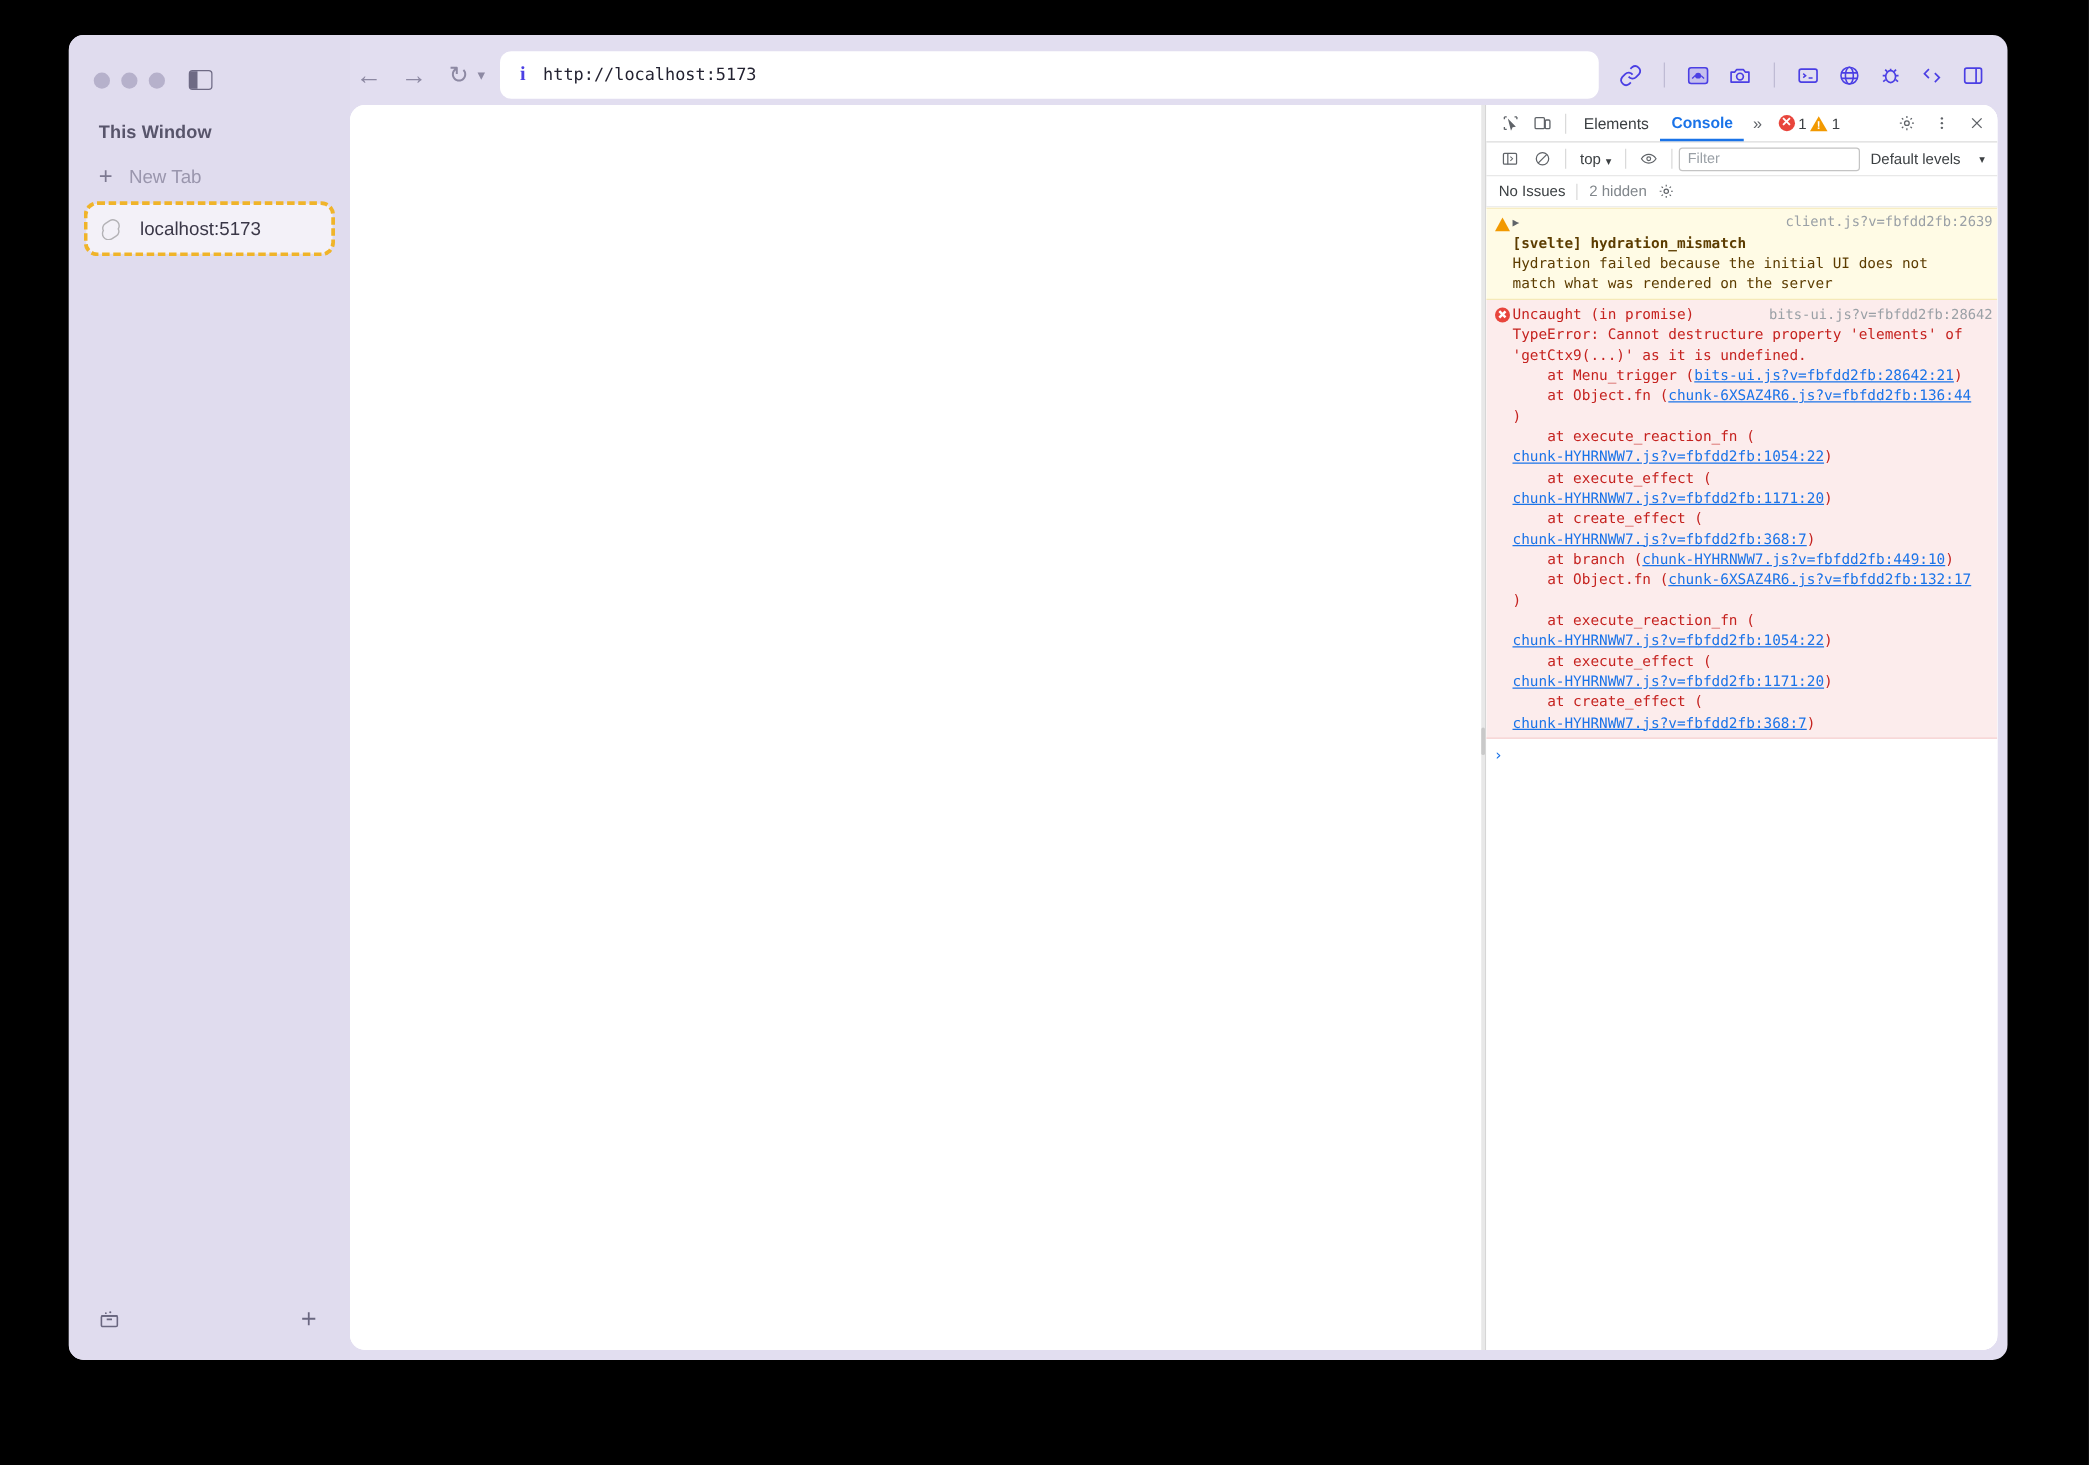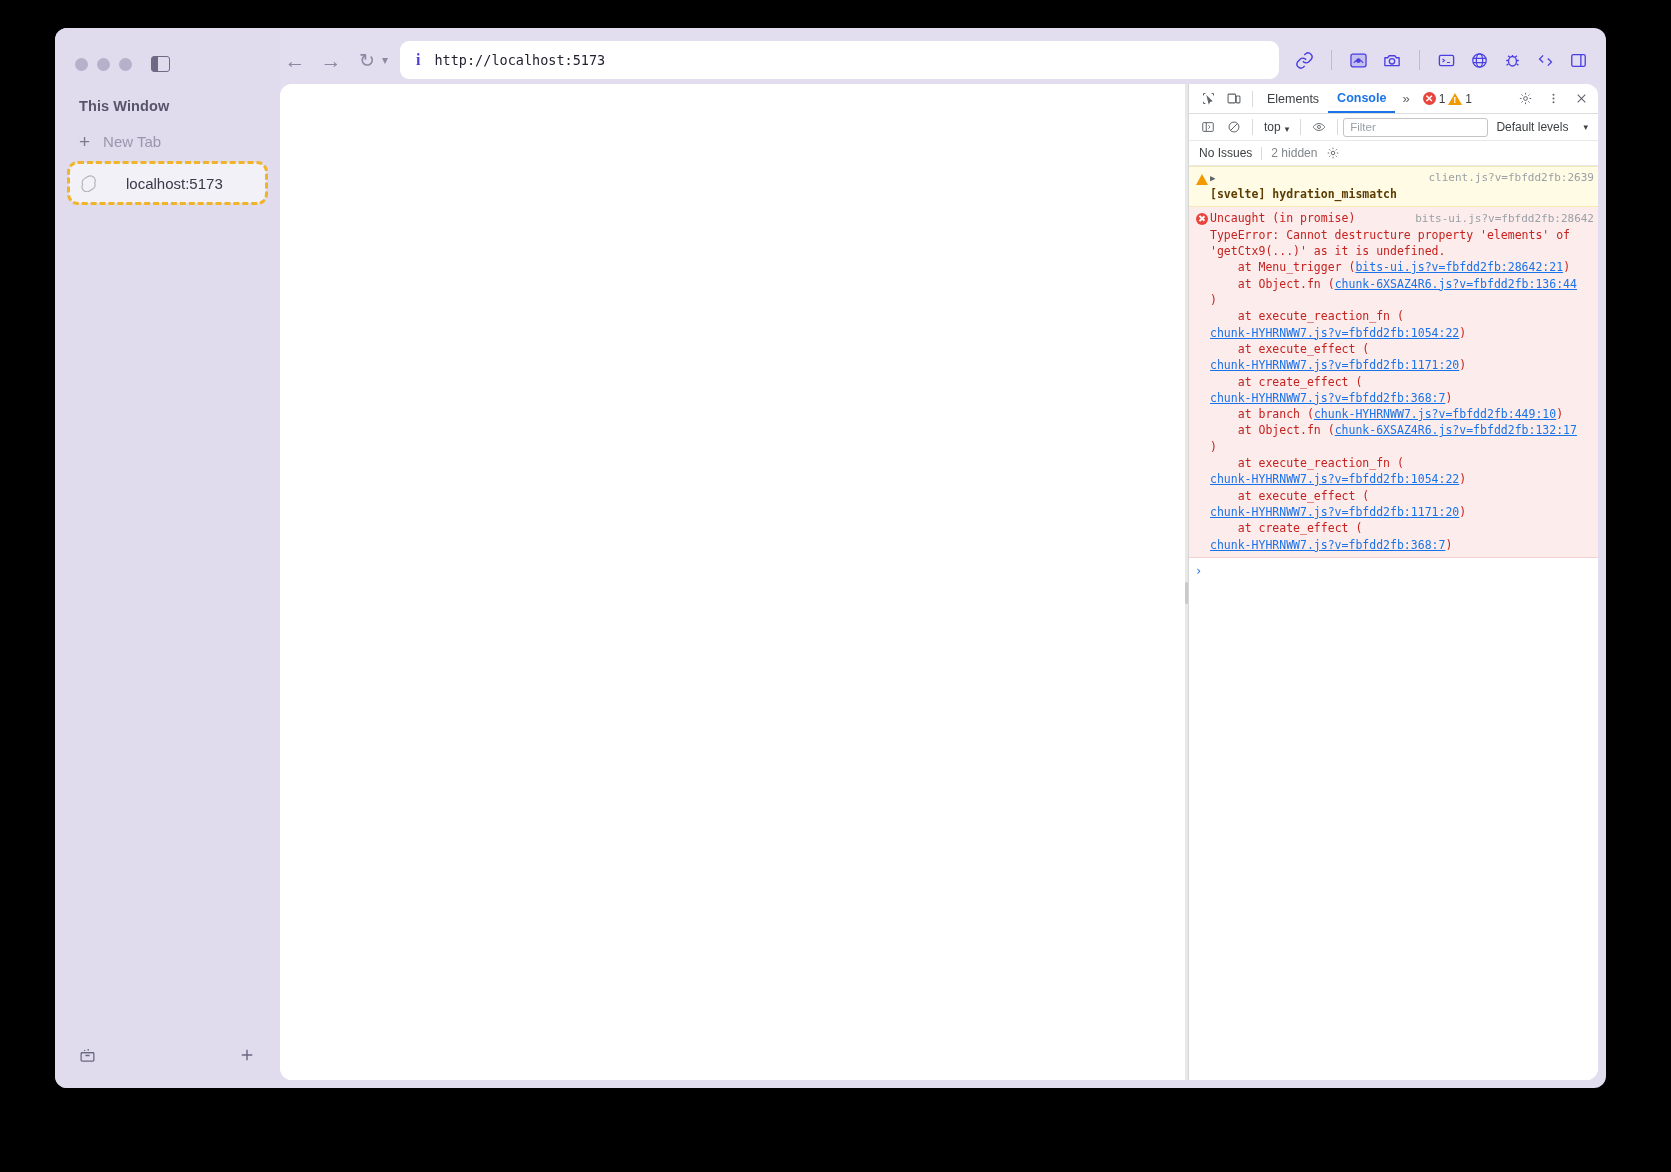"localhost:5173" #tab-item { gap: 28px -> 14px }
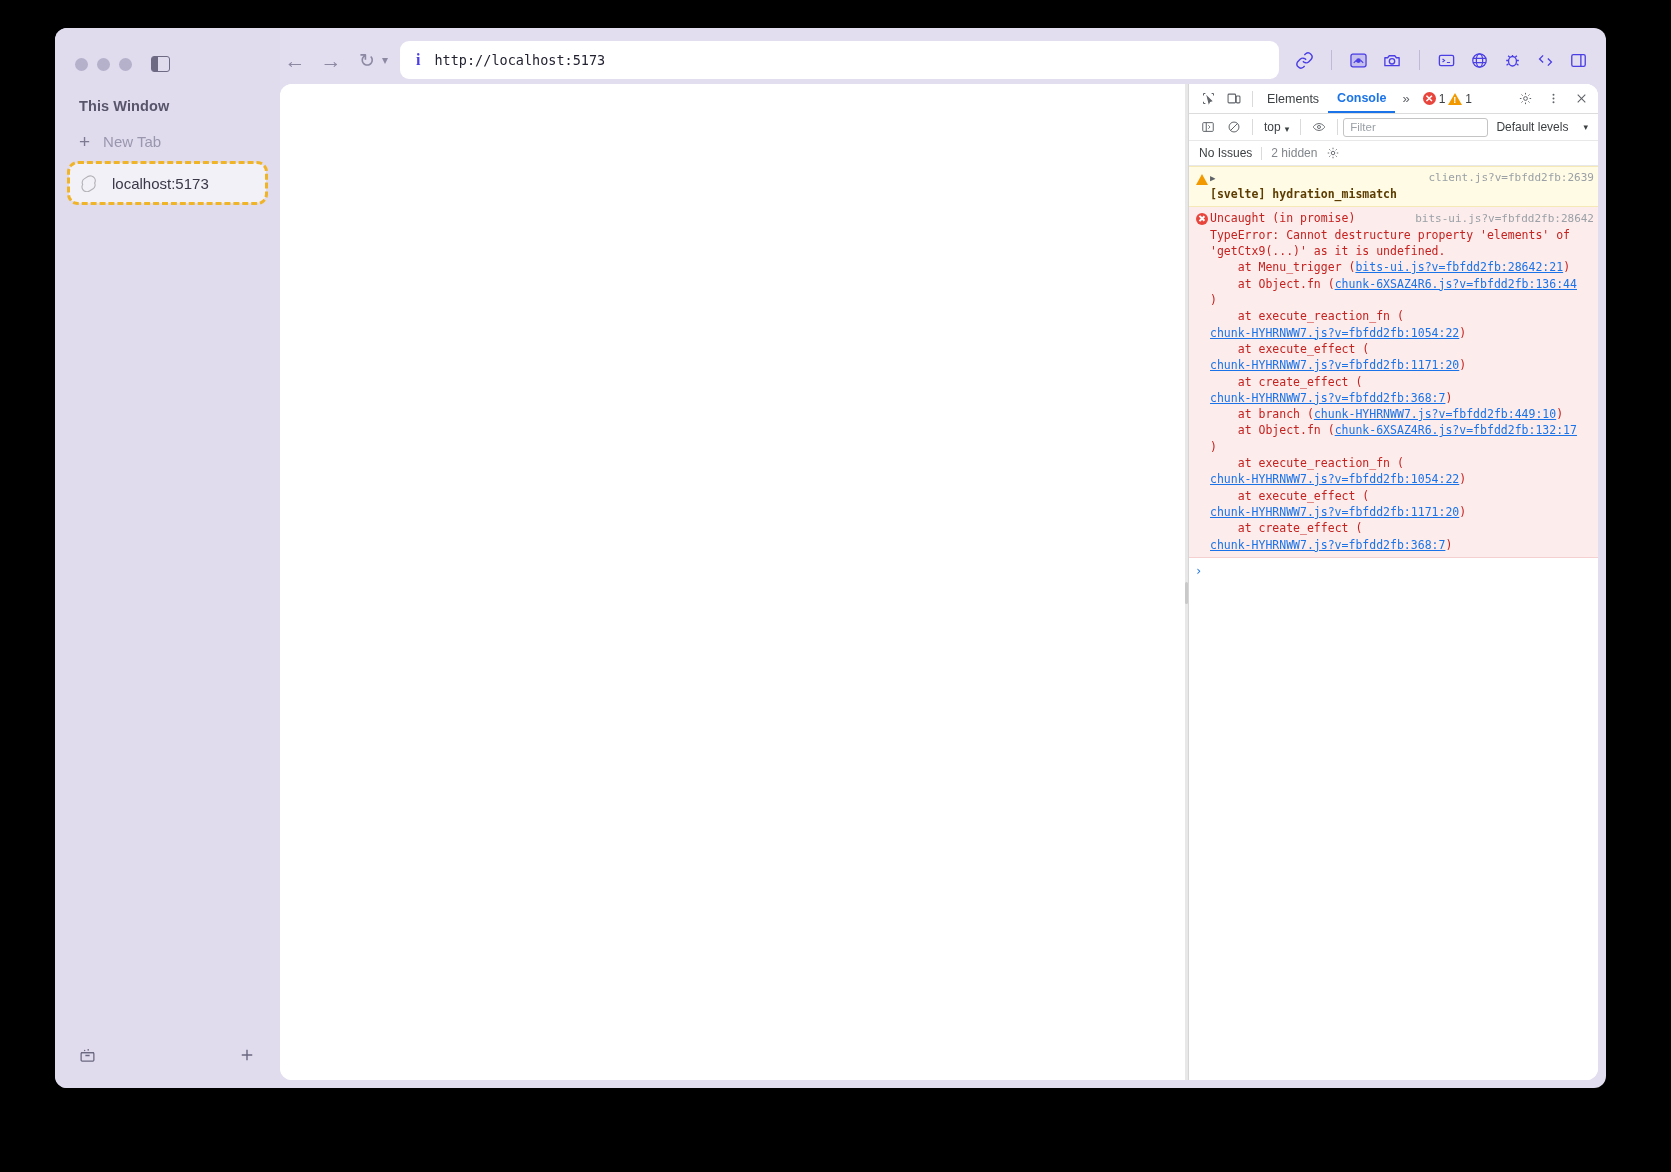"Hydration failed because the initial" div.warn-body { html: none -> <div>Hydration failed because the initial UI does not match what was rendered on the server</div> }
